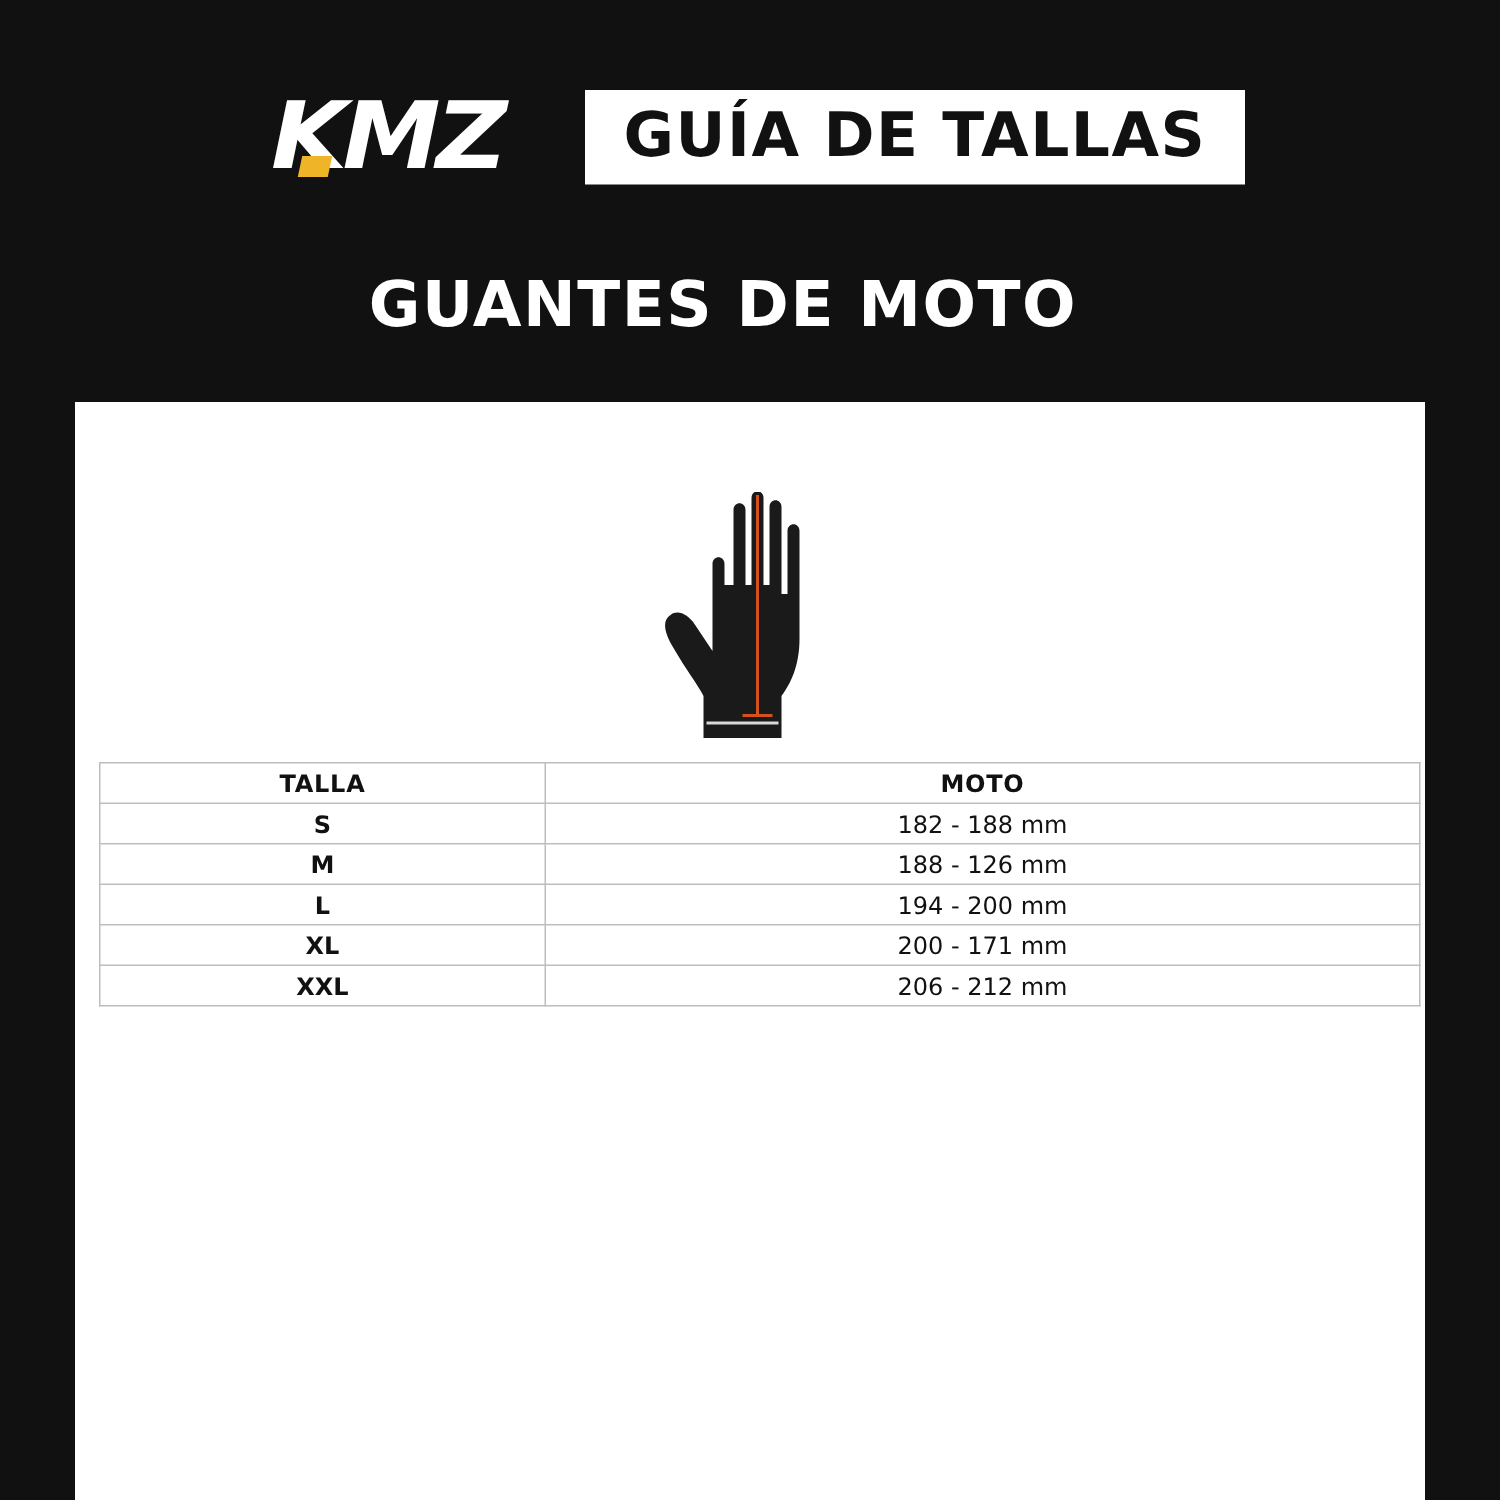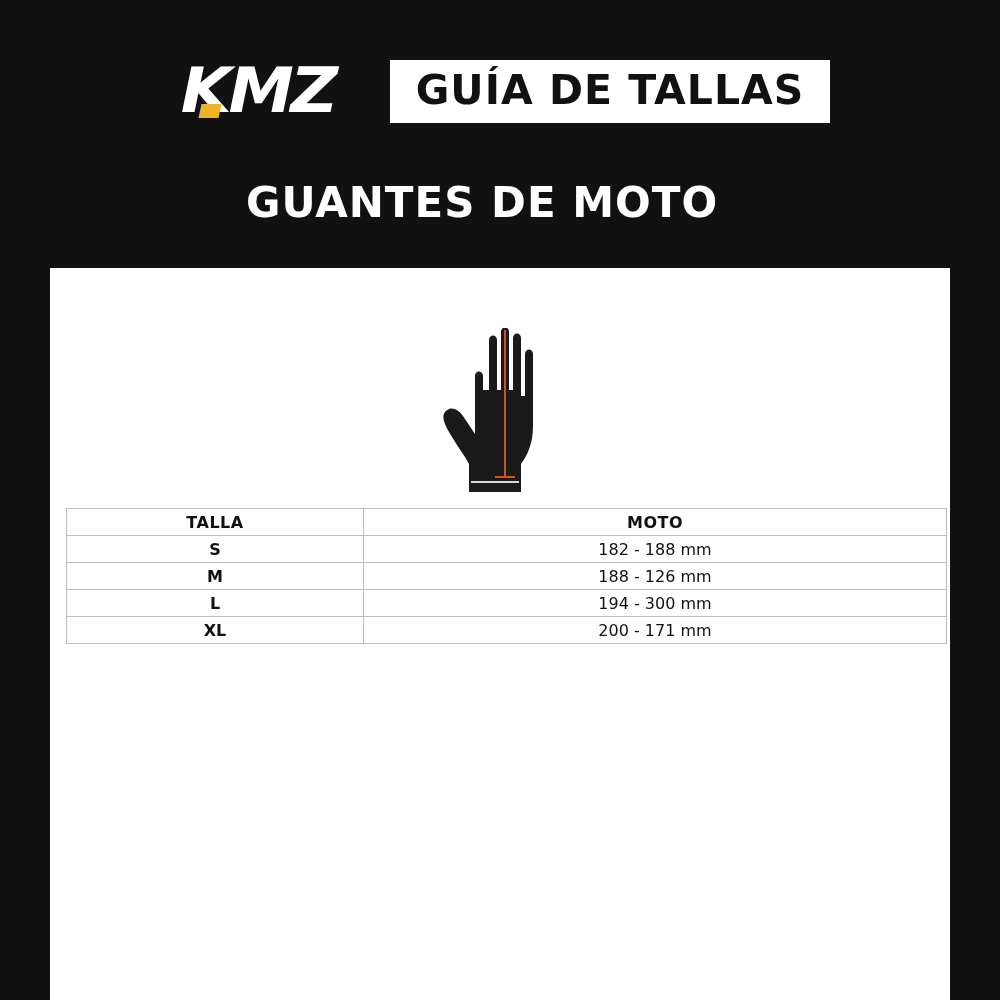"194 - 300 mm" td.len { text: 300 -> 200 }
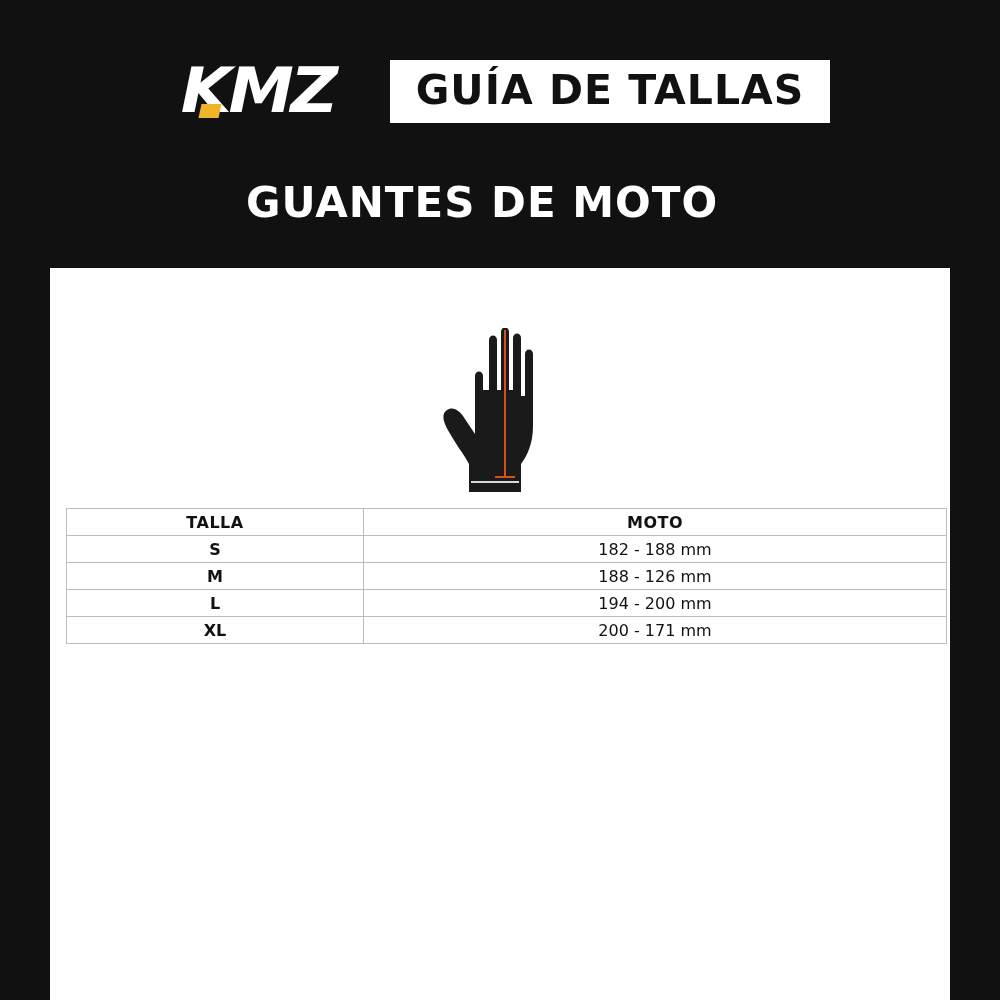"XXL" tr { html: none -> <tr> <td>XXL</td> <td>206 - 212 mm</td> </tr> }
